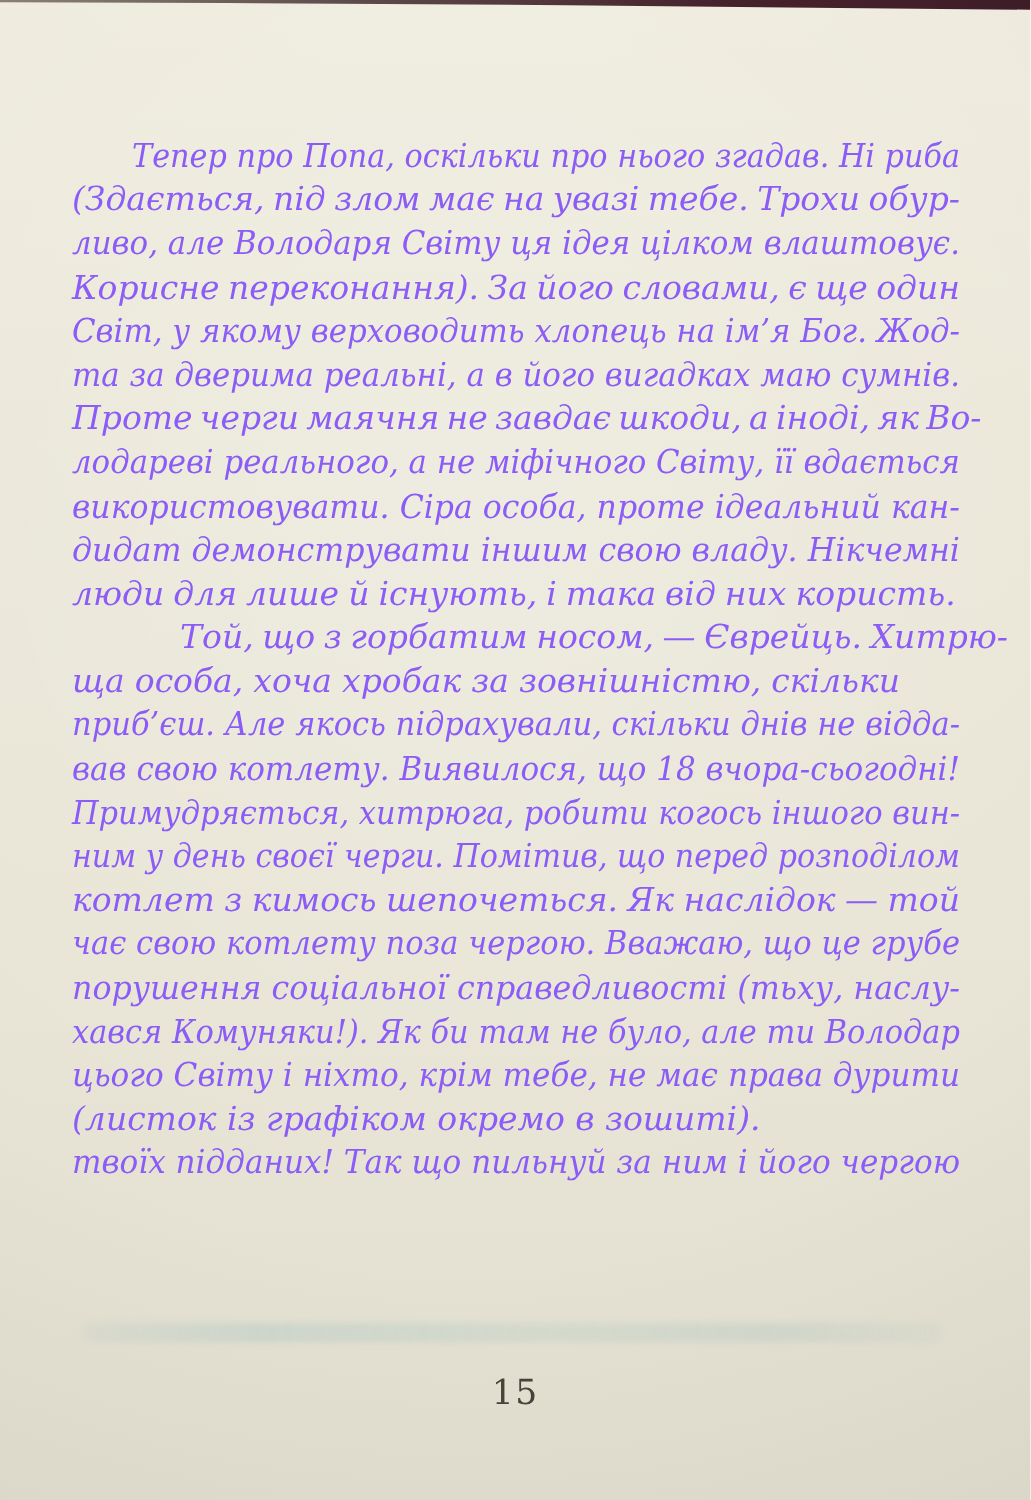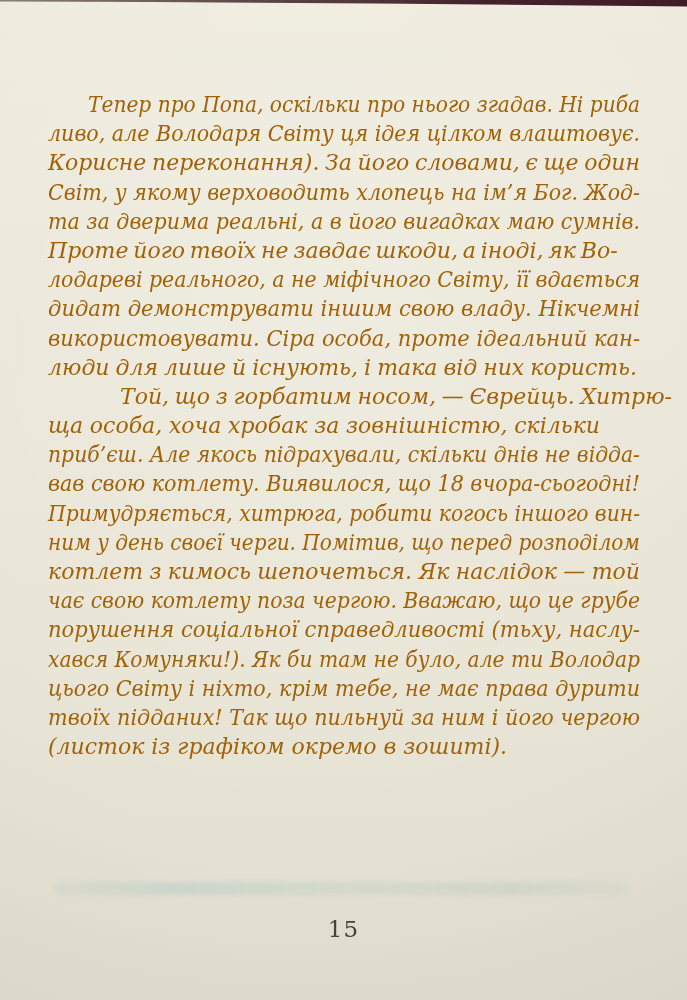"Тепер про Попа, оскільки про" .page-text { color: #a16207 -> #8b5cf6 }
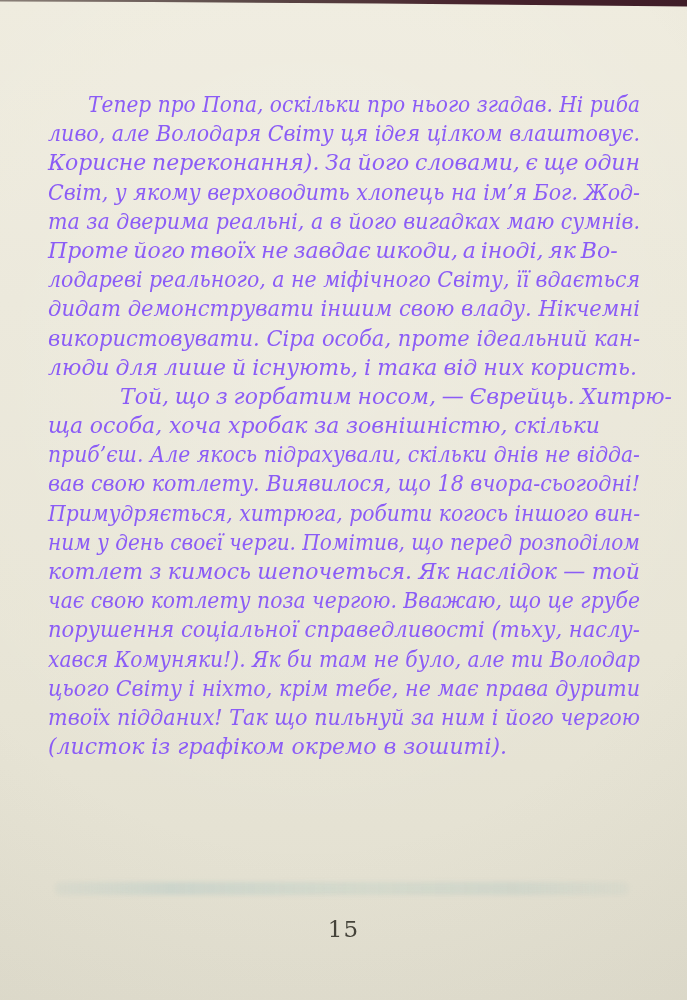"(Здається, під злом має на" div.line { html: none -> <div><span>(Здається, під злом має на увазі тебе. Трохи обур-</span></div> }
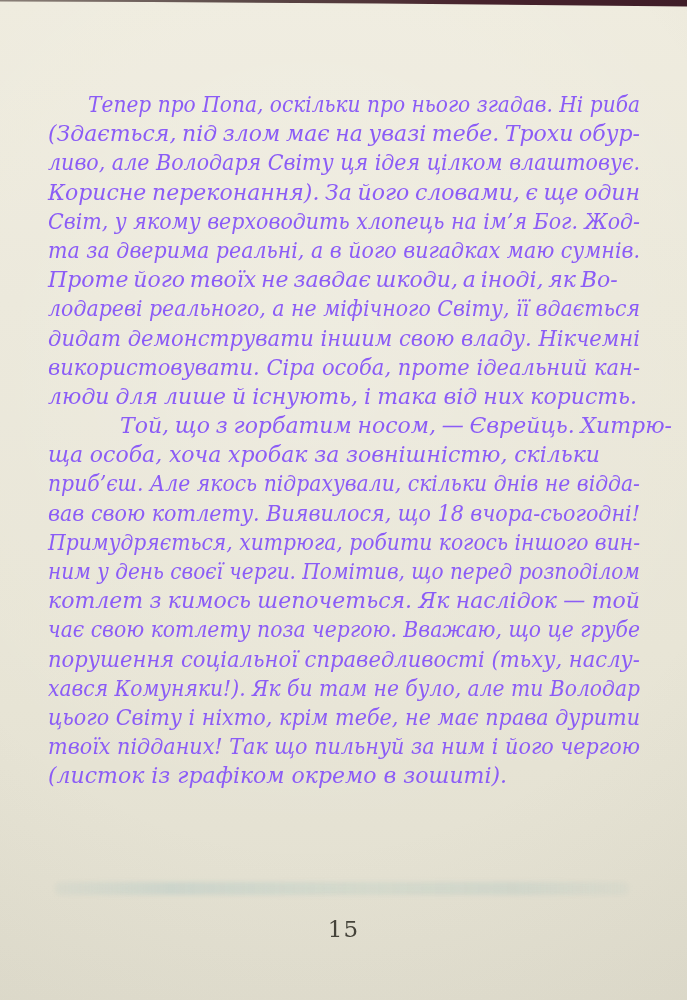"Проте його твоїх не завдає" span { text: його твоїх -> черги маячня }
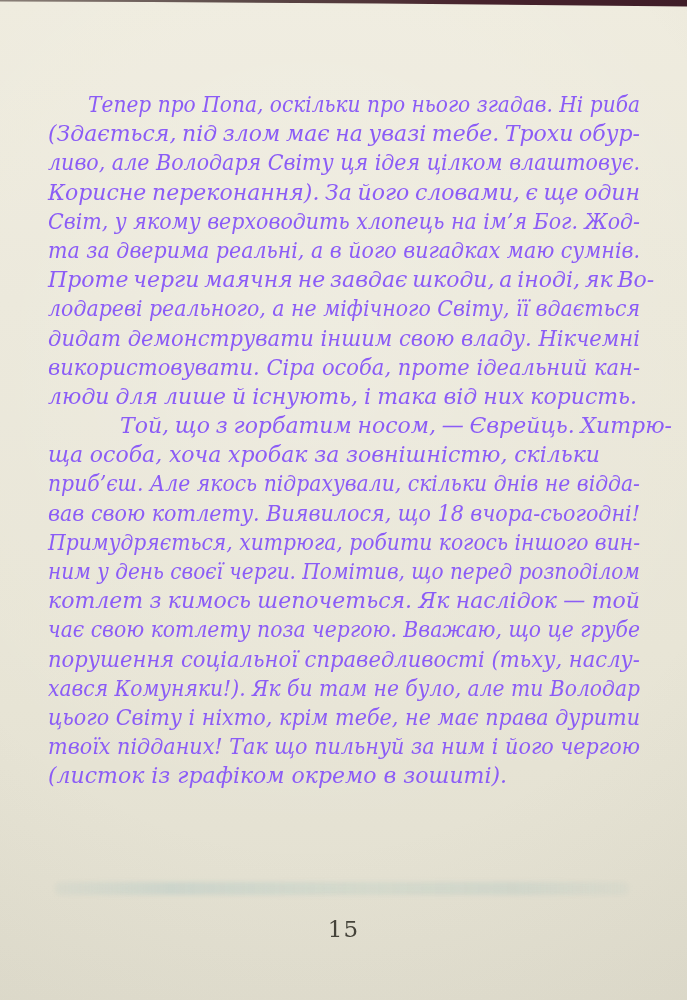"дидат демонструвати іншим свою владу." div.line { order: before "використовувати. Сіра особа, проте" -> after "використовувати. Сіра особа, проте" }
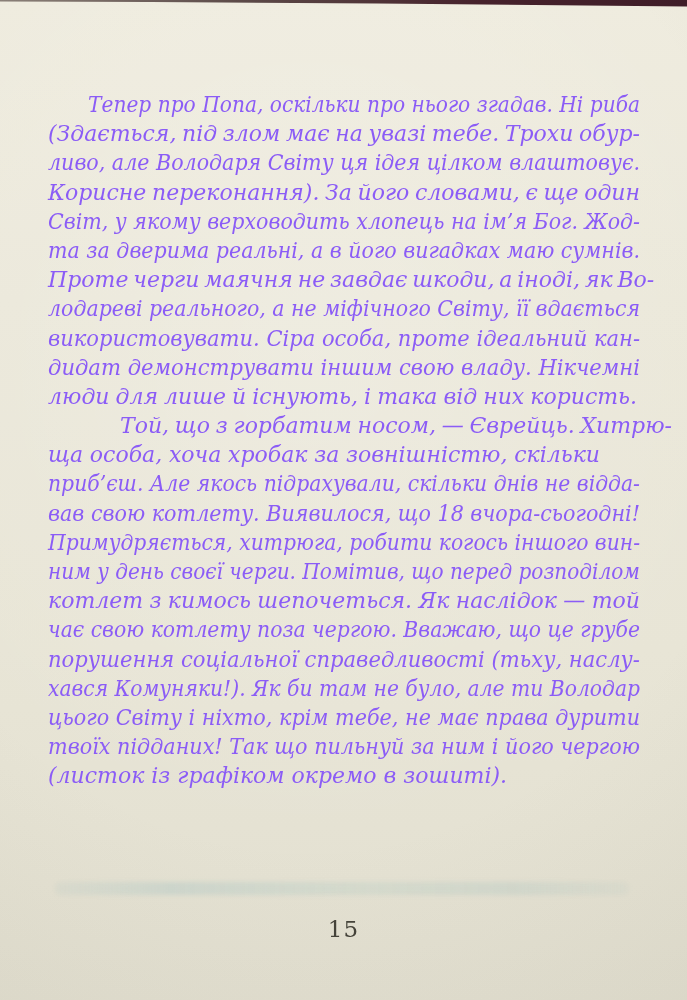"твоїх підданих! Так що пильнуй" div.line { order: before "(листок із графіком окремо в" -> after "(листок із графіком окремо в" }
